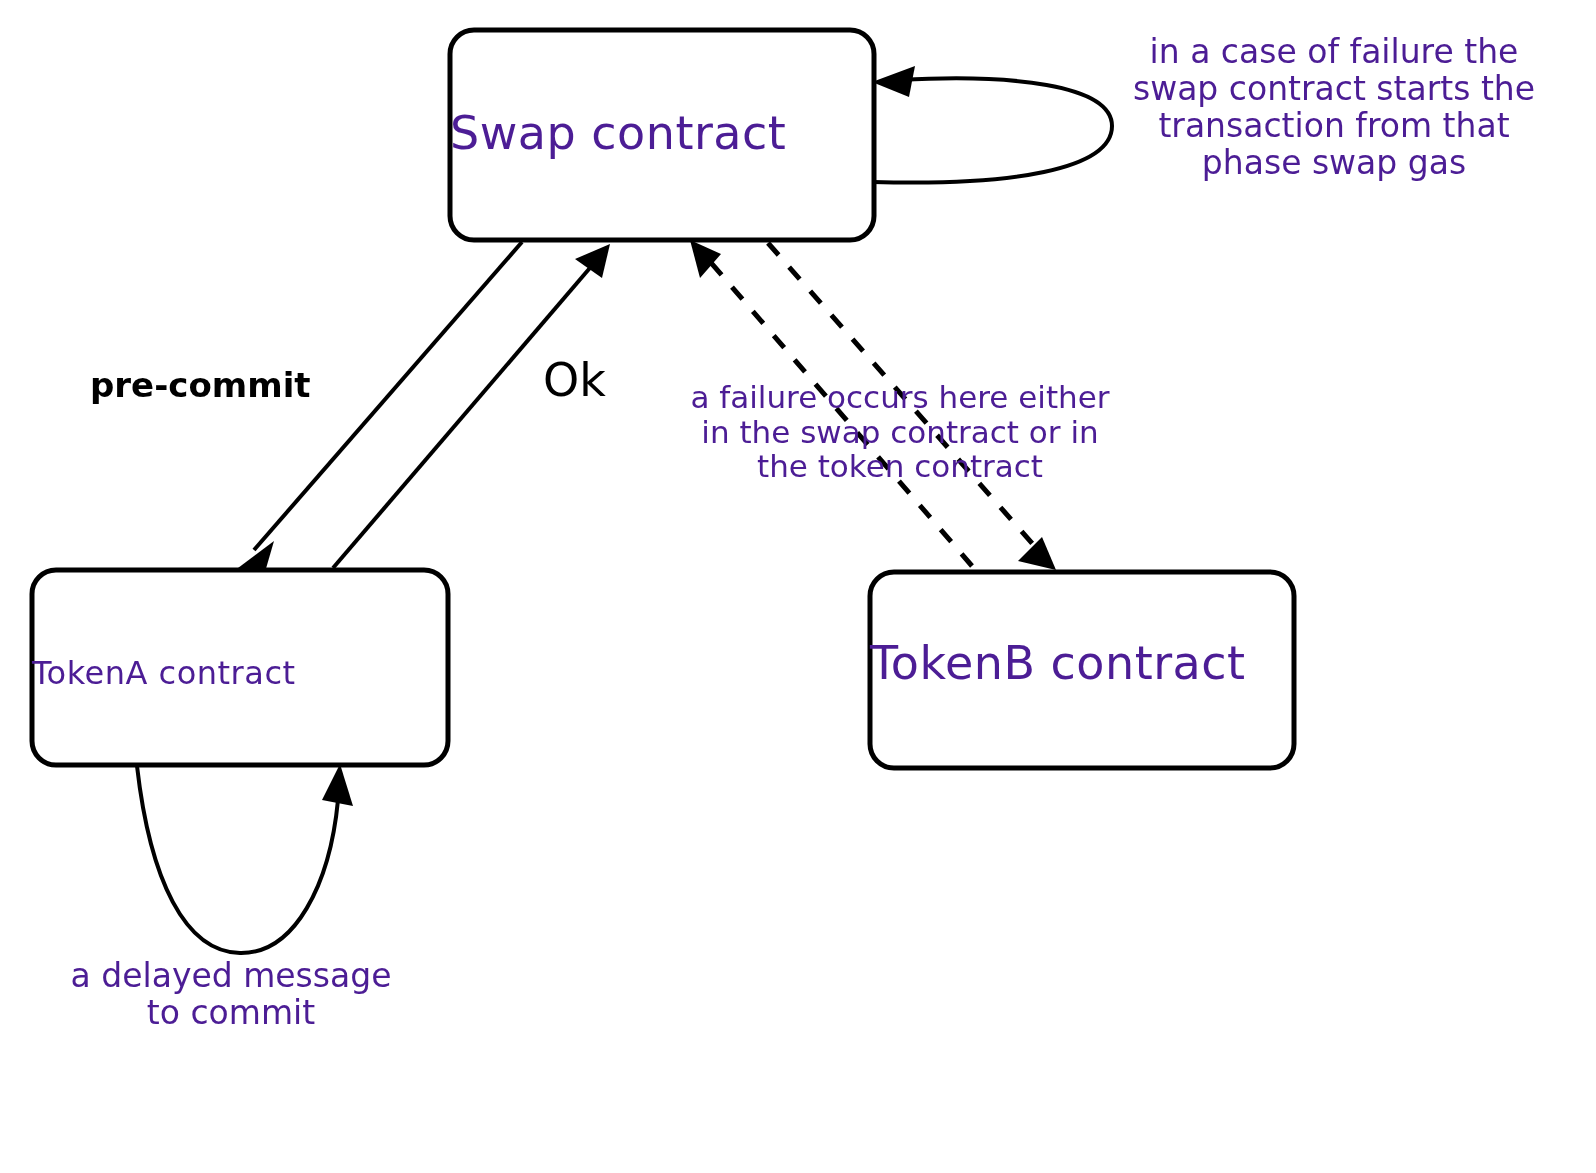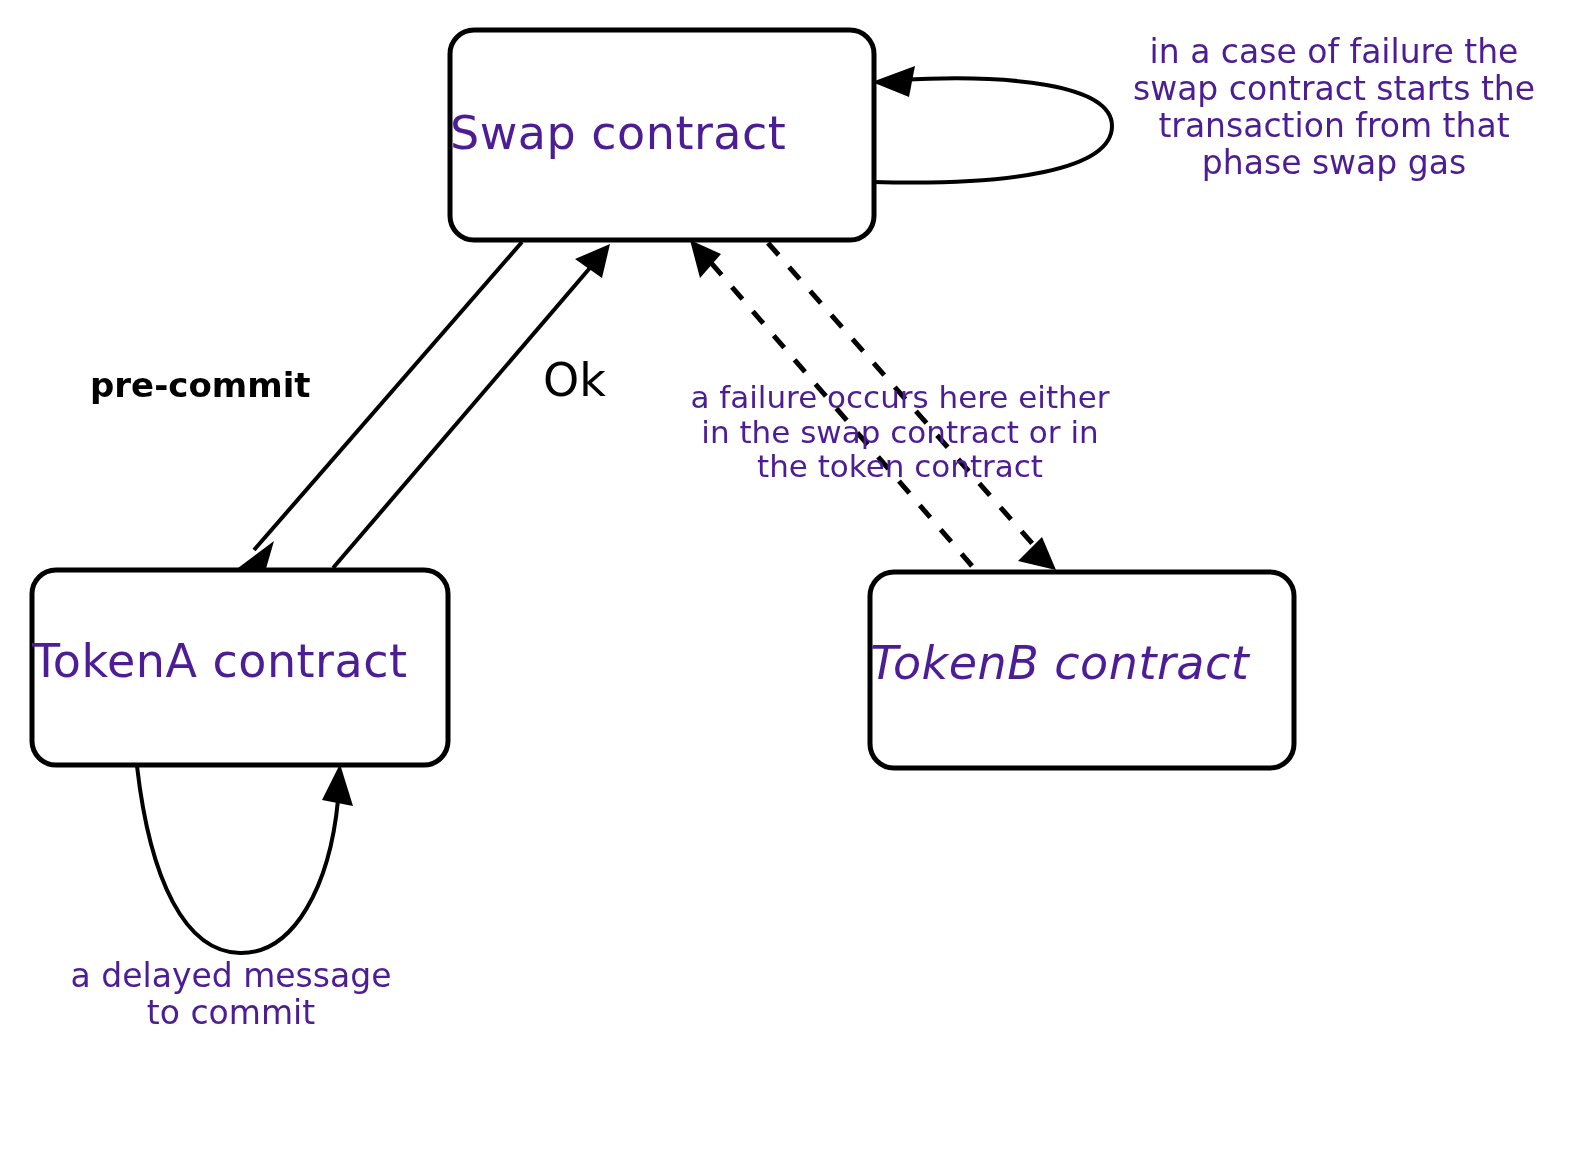"TokenA contract" #label-tokena { font-size: 46px -> 32px; top: 634px -> 654px }
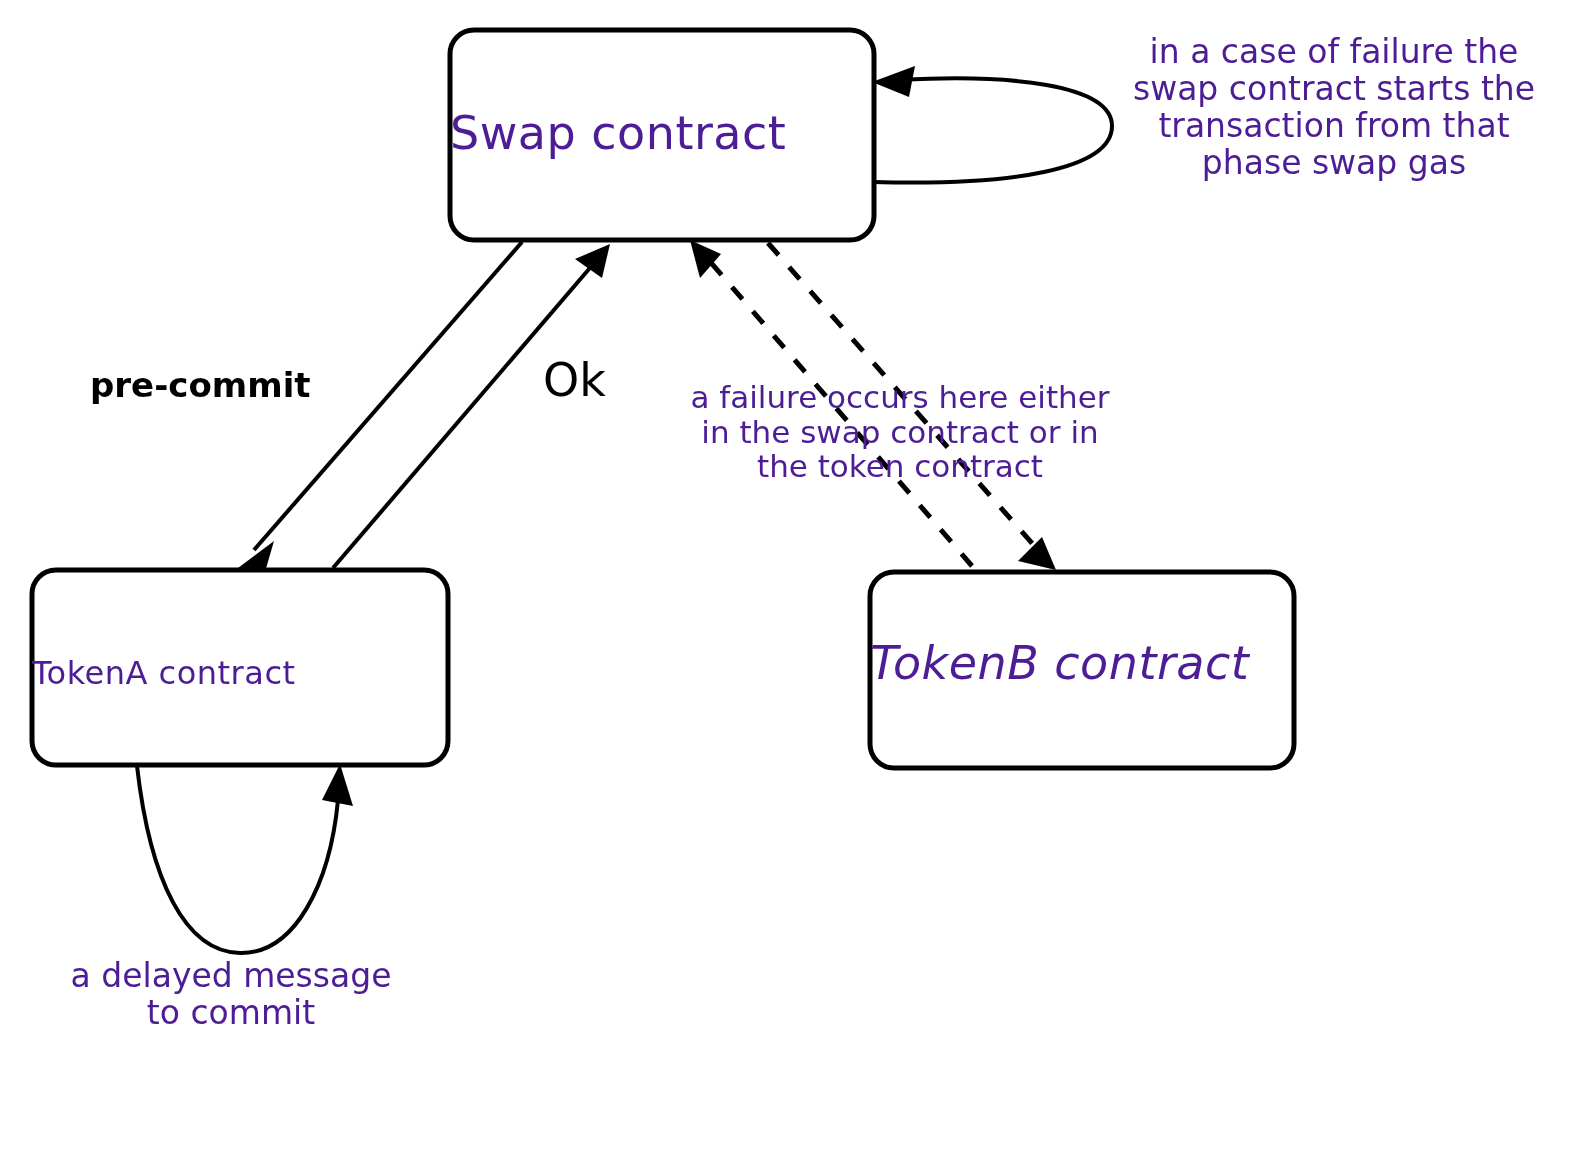"TokenB contract" #label-tokenb { font-style: italic -> none }
